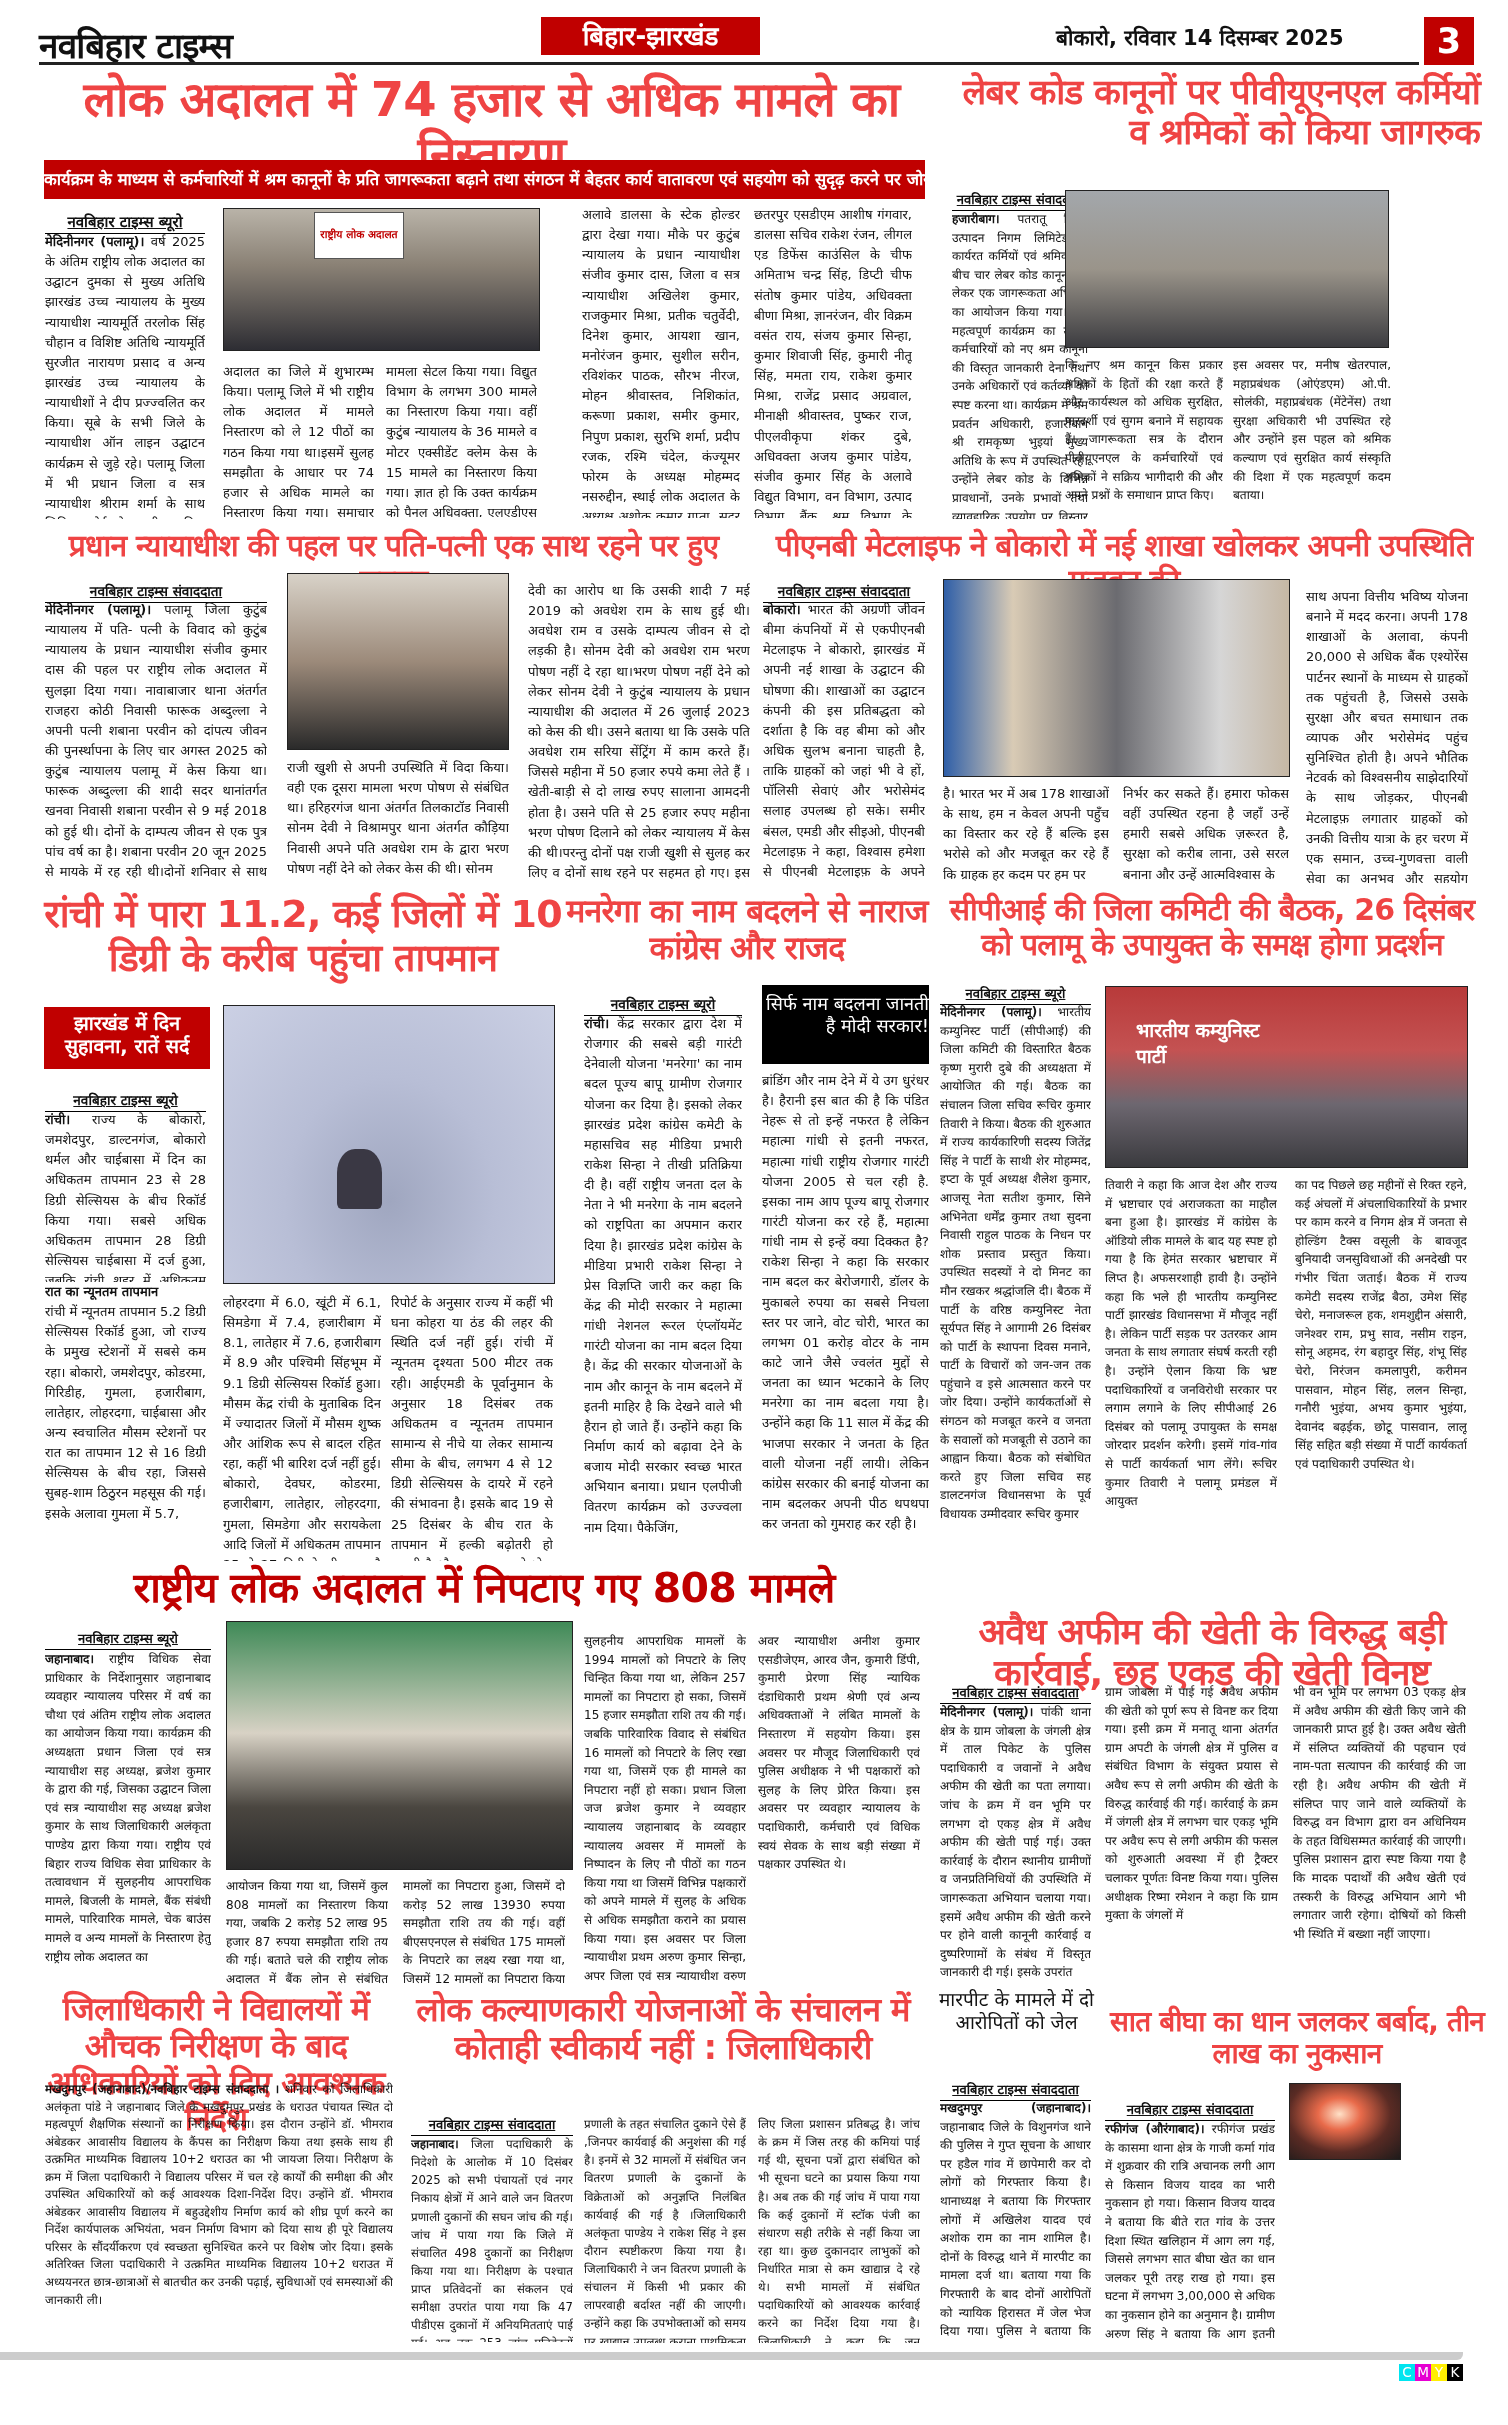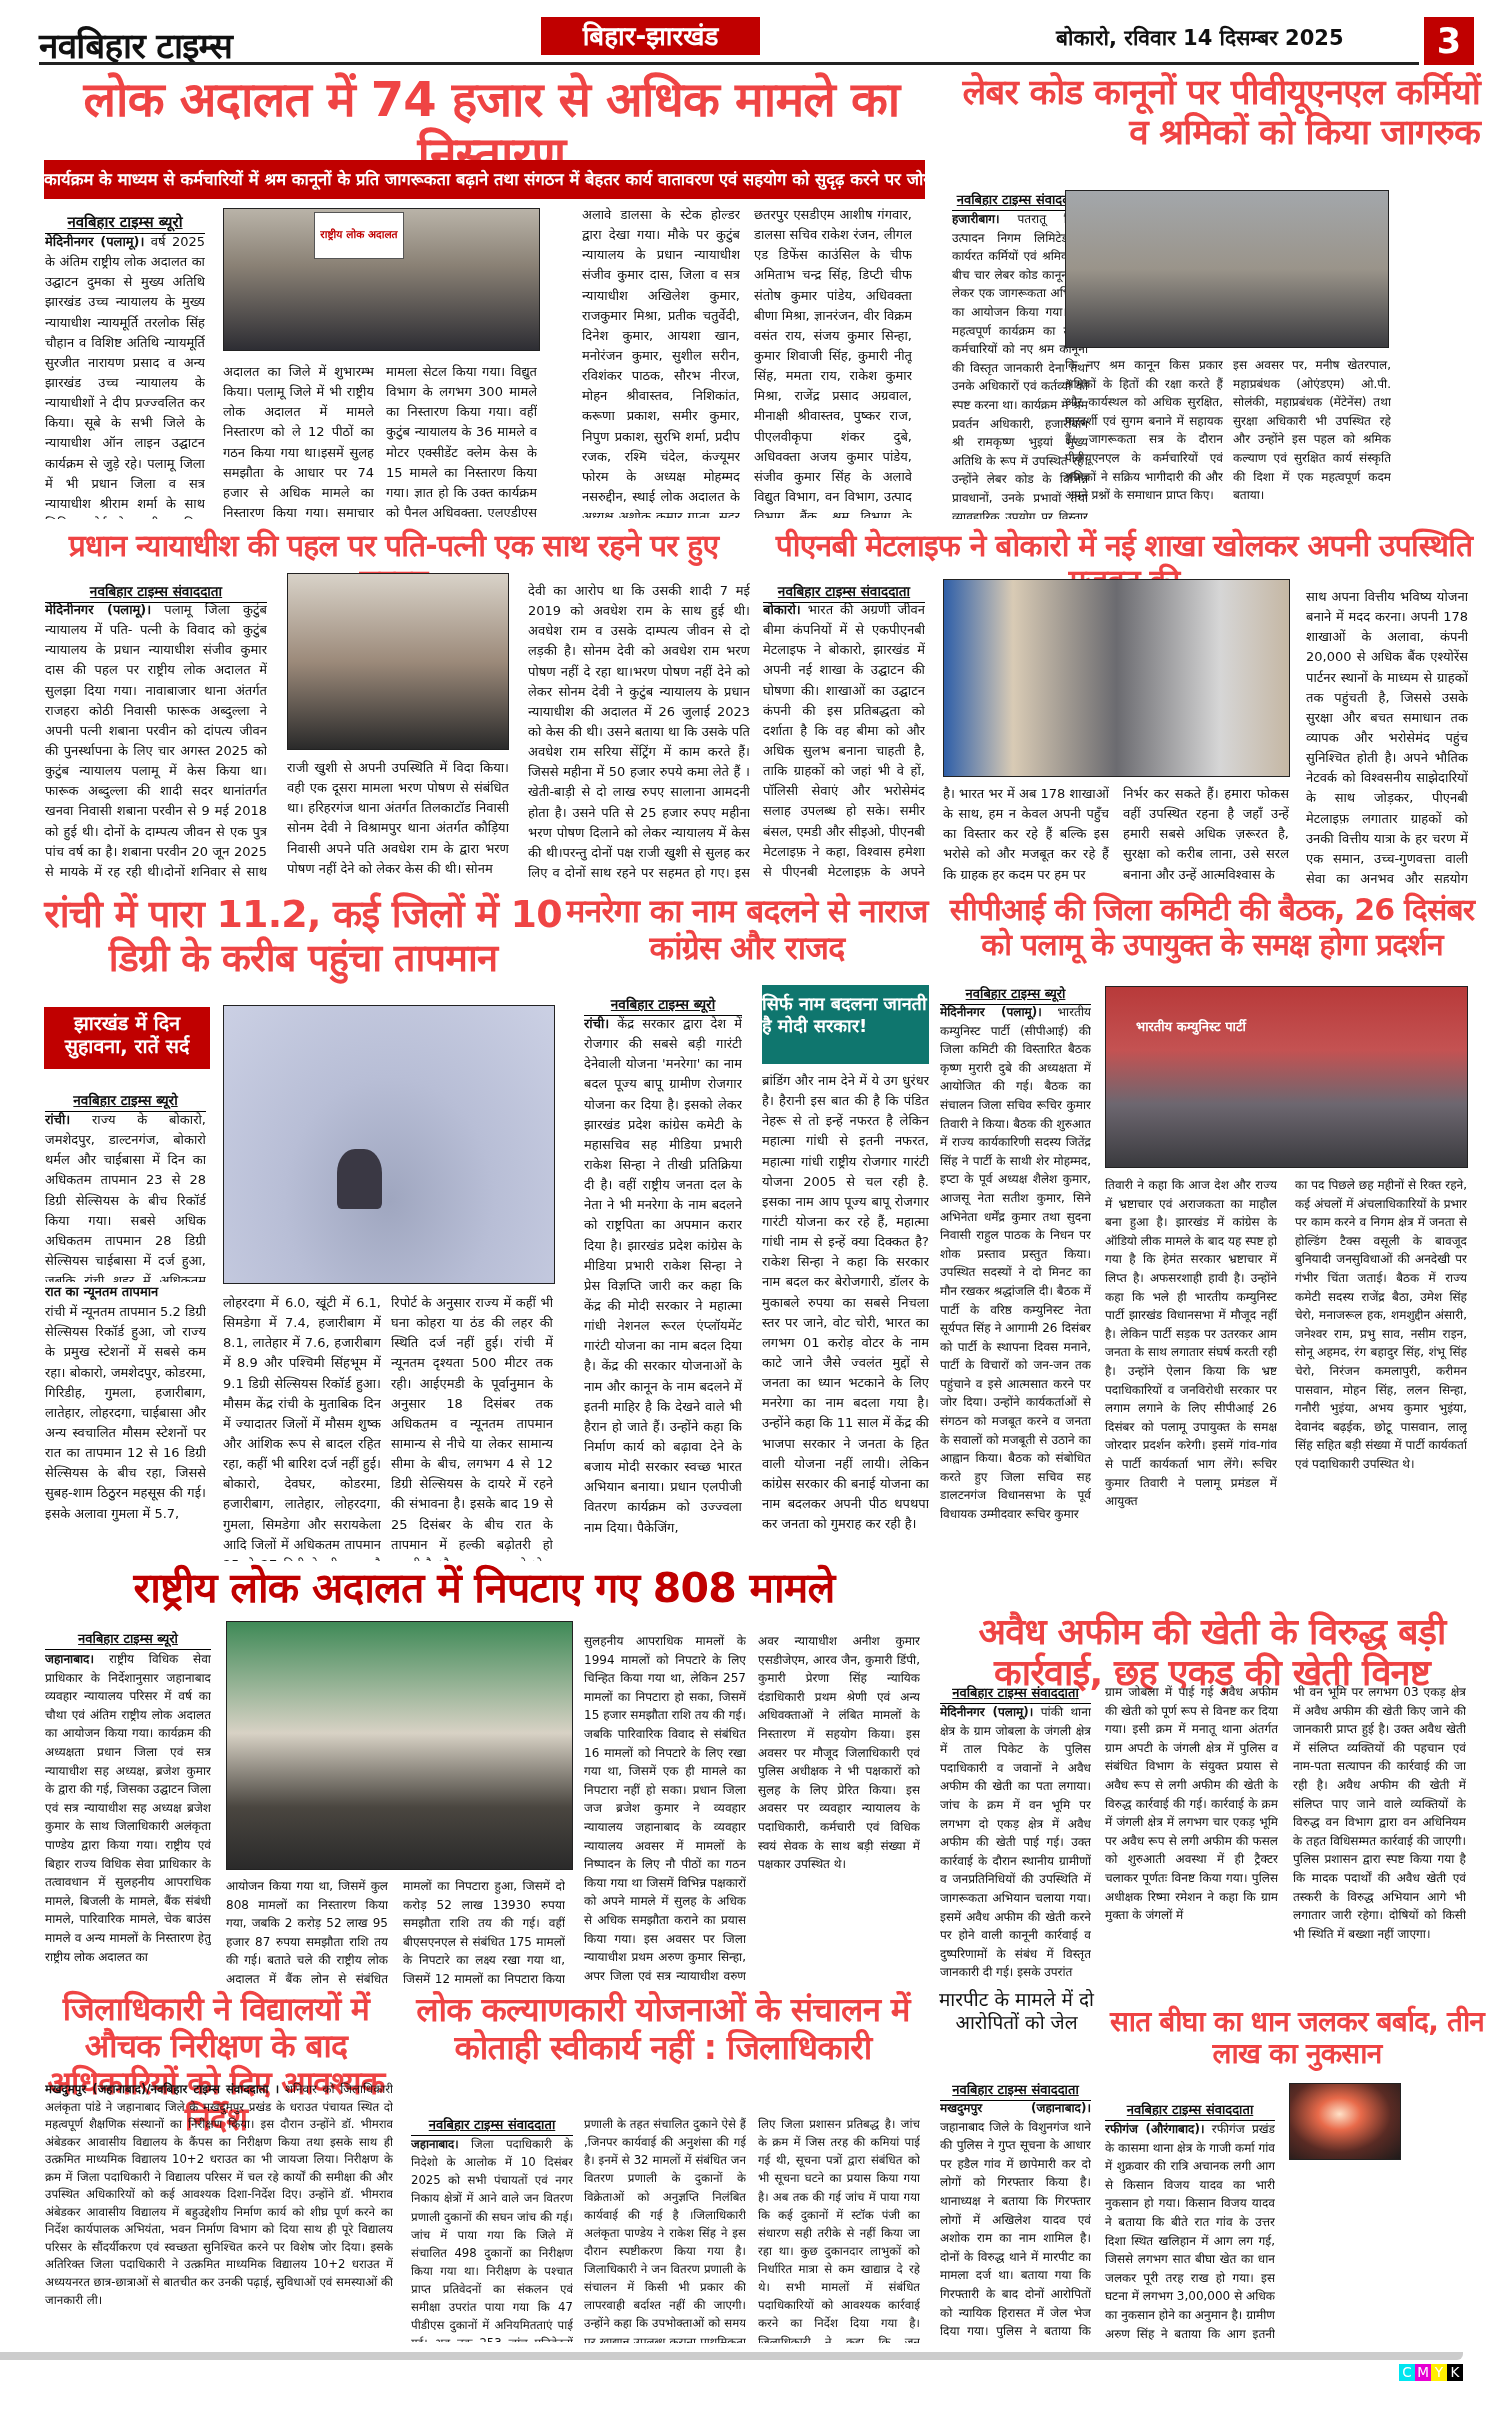"सिर्फ नाम बदलना जानती है" .sub-brightred { background: #0f766e -> #000000; font-weight: bold -> normal; text-align: left -> right }
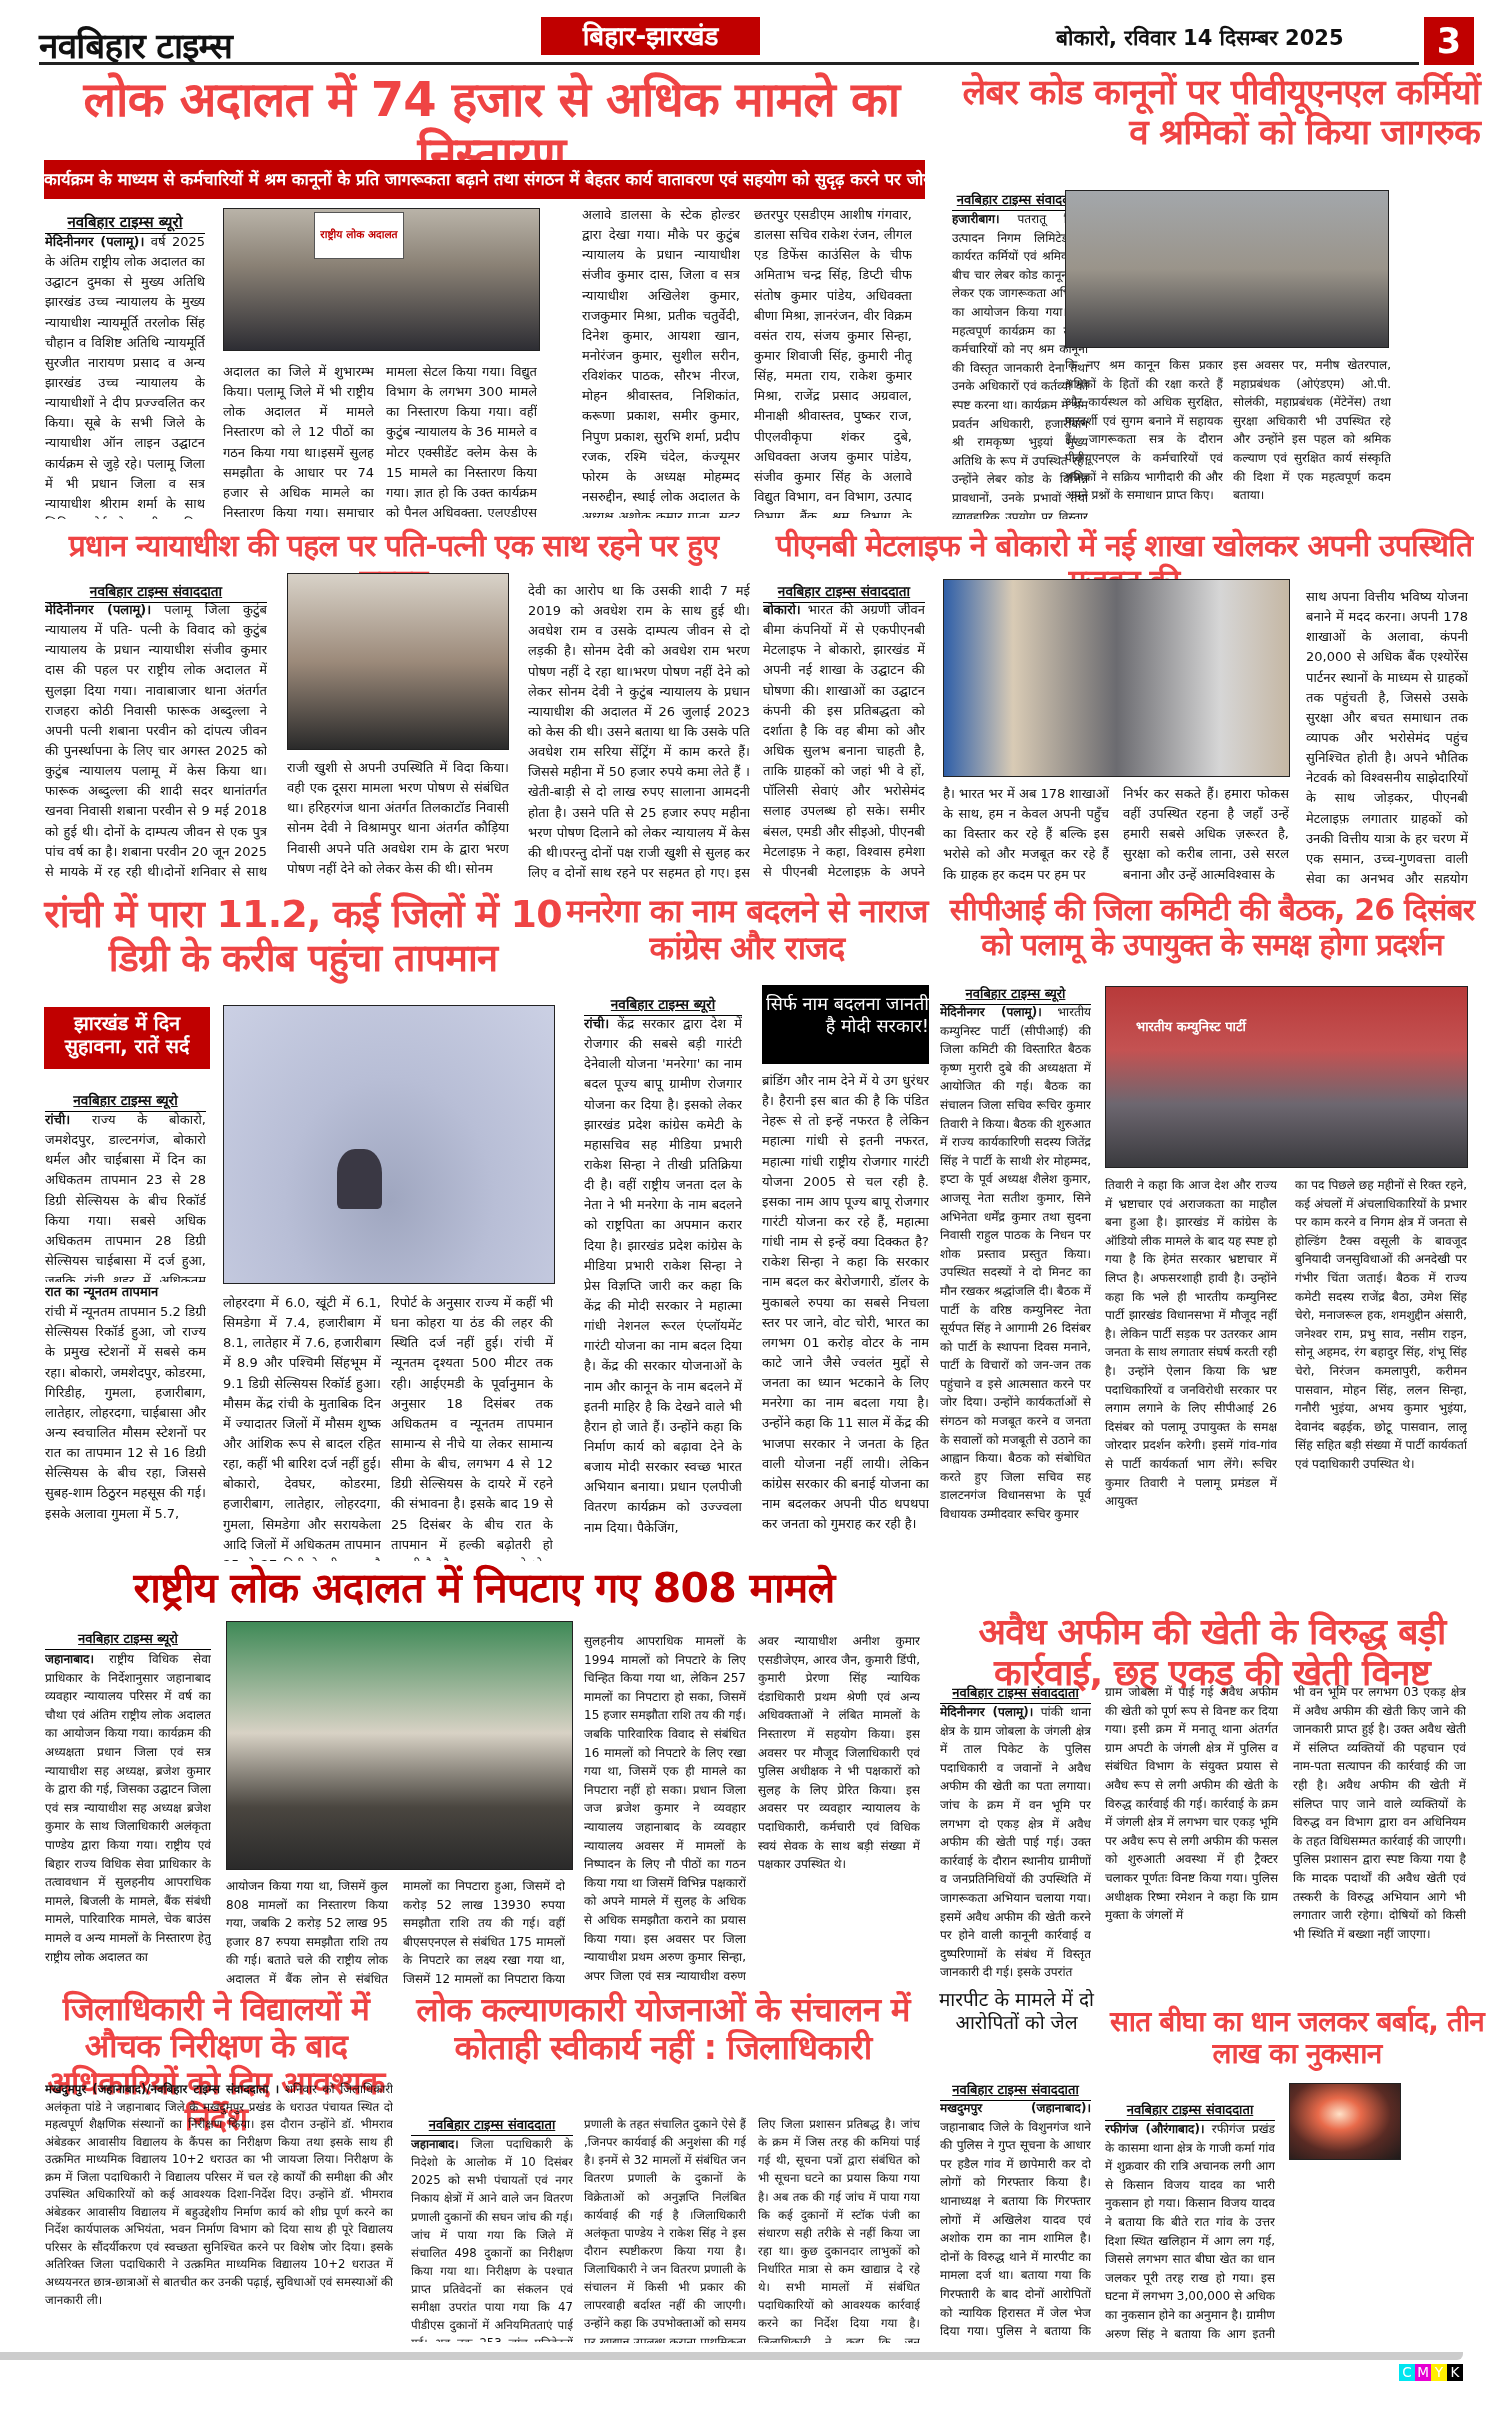"भारतीय कम्युनिस्ट पार्टी" div { font-size: 13px -> 19px }
